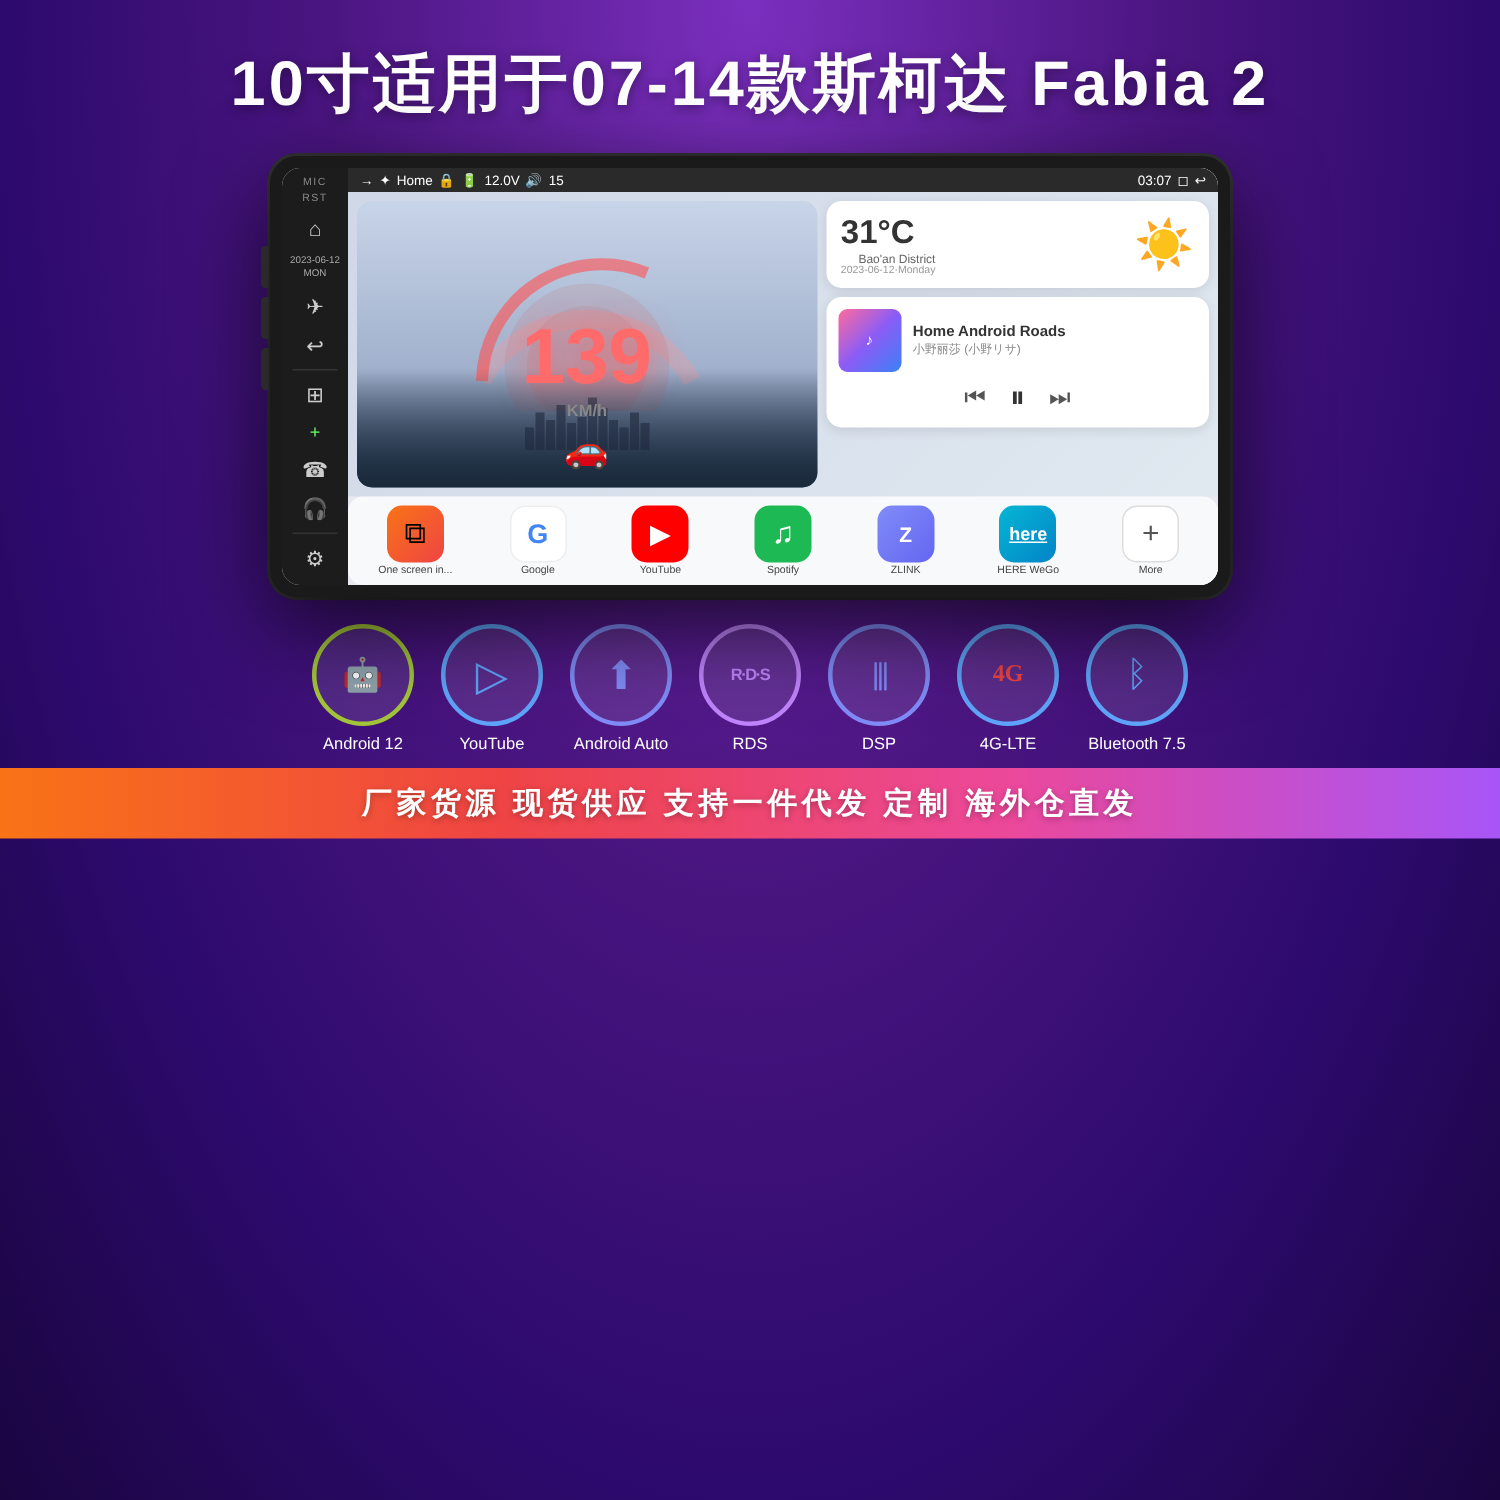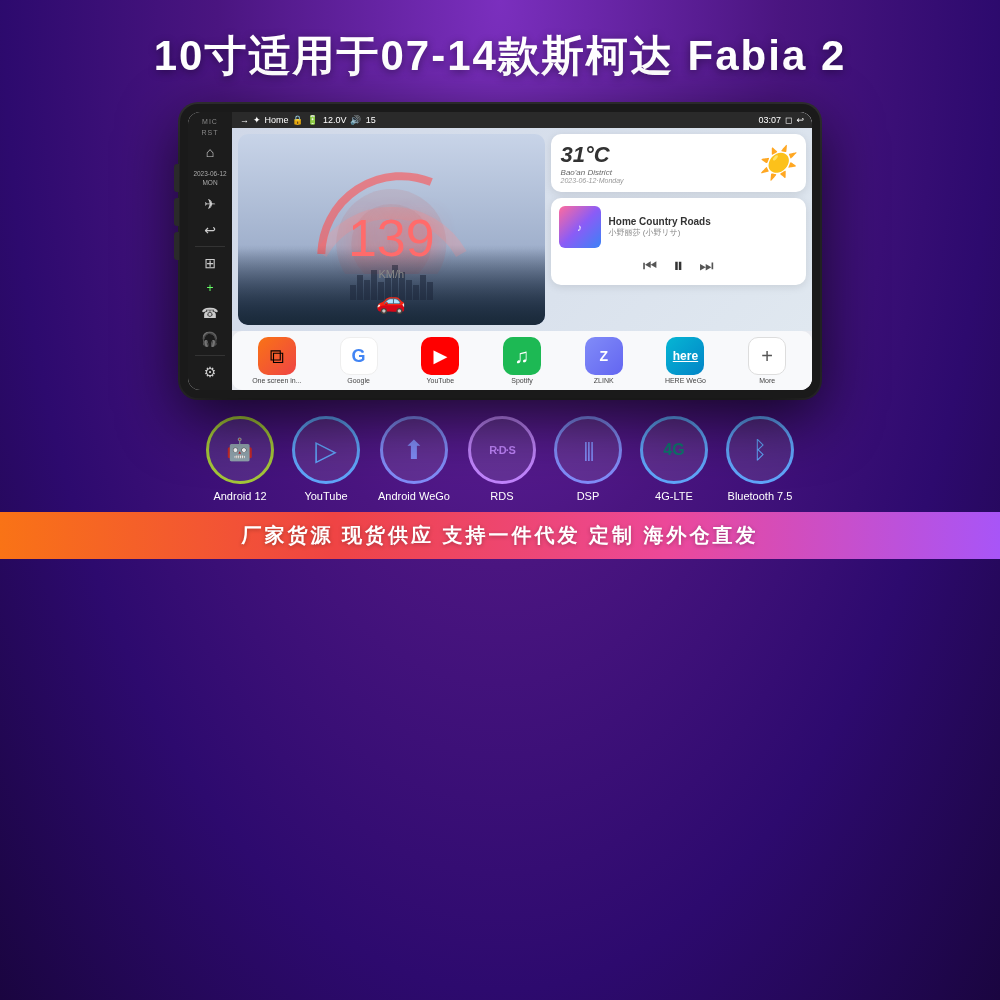"31°C" .weather-card { font-style: italic -> none }
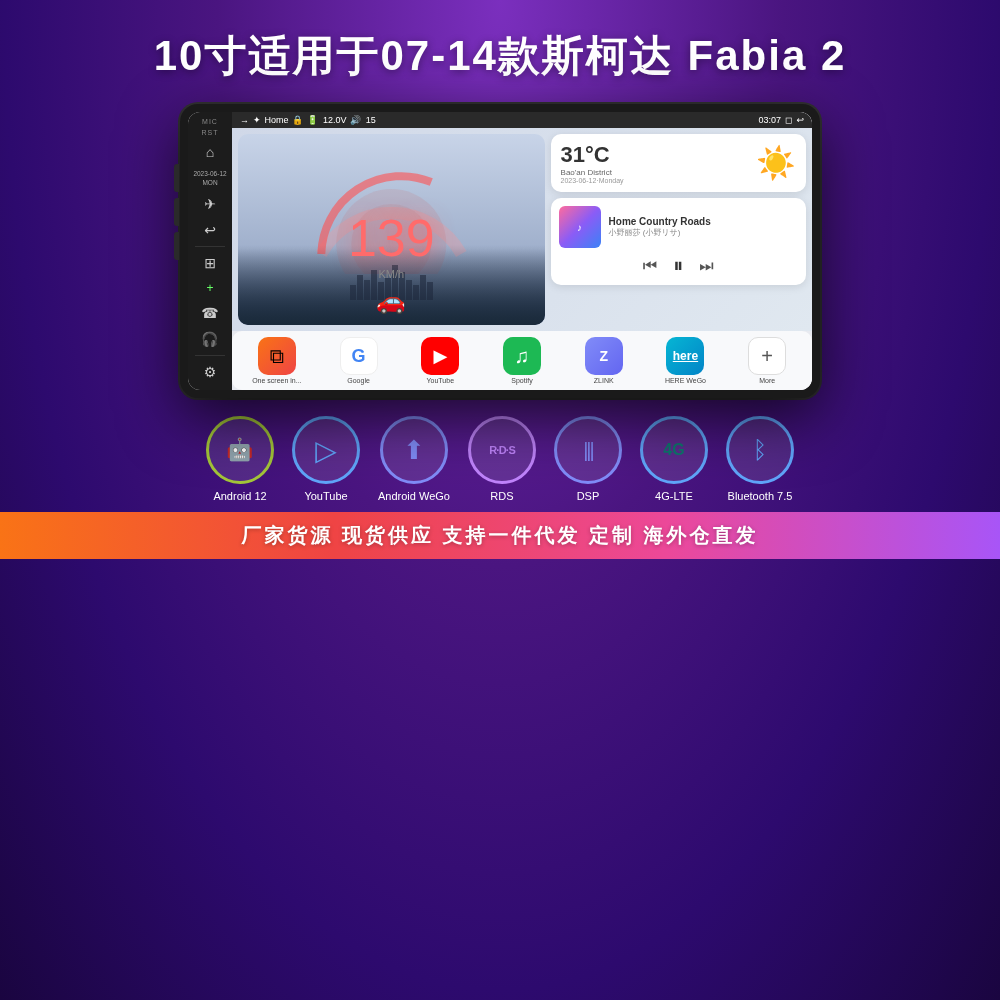"Bao'an District" .weather-location { text-align: none -> right }
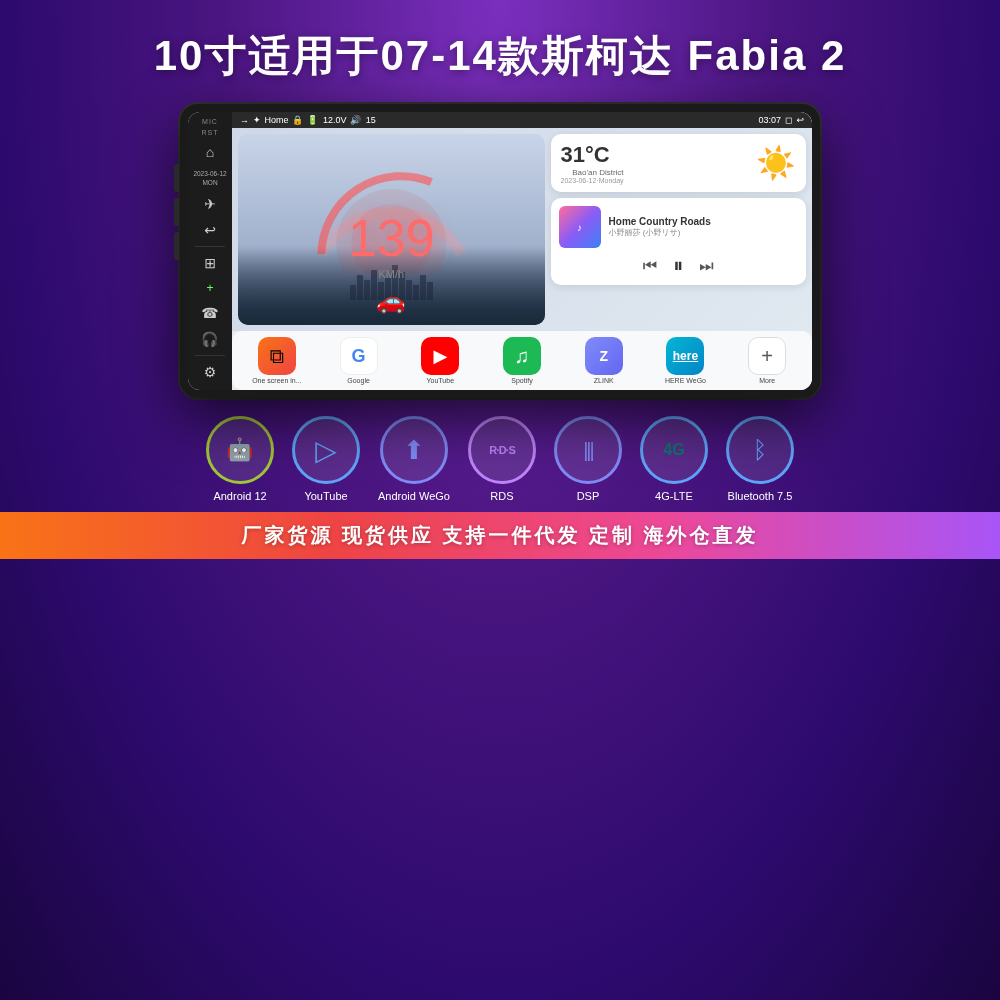"139" .speed-number { font-weight: normal -> bold }
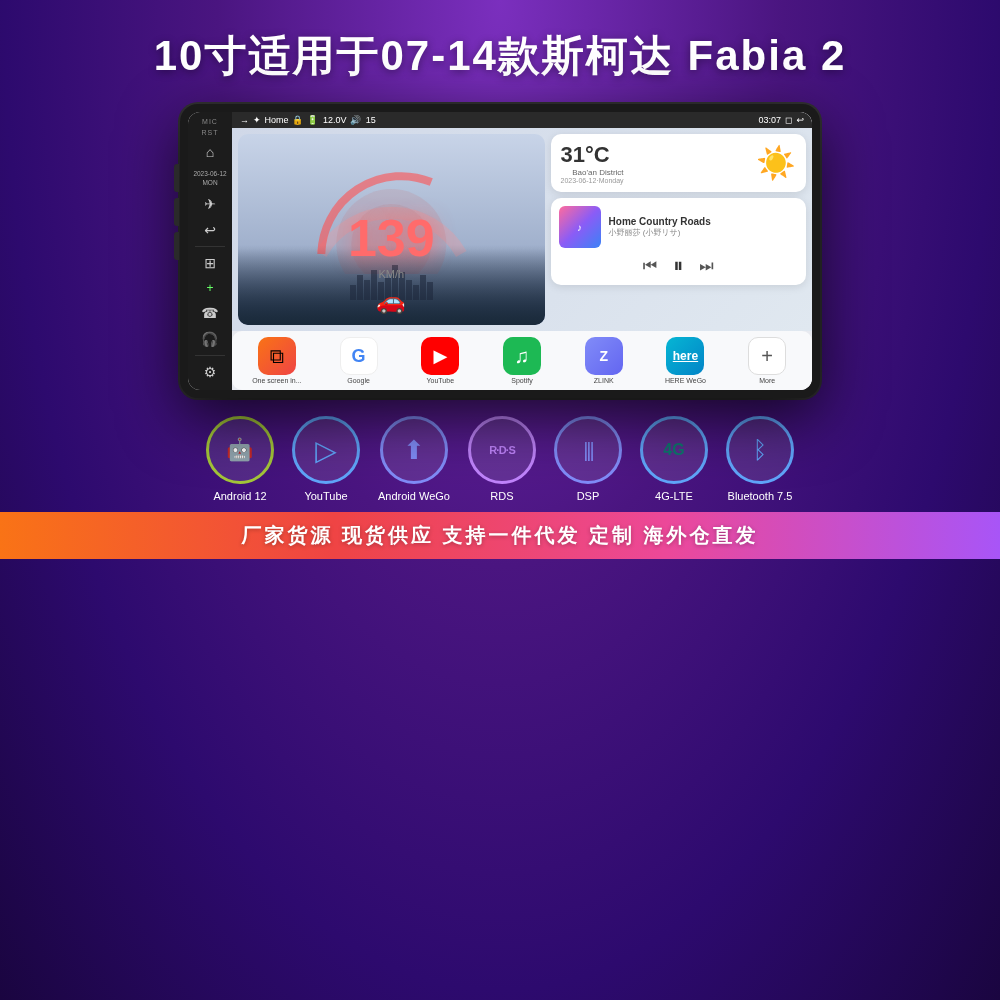"Home Country Roads" div.music-title { text: Country -> Android }
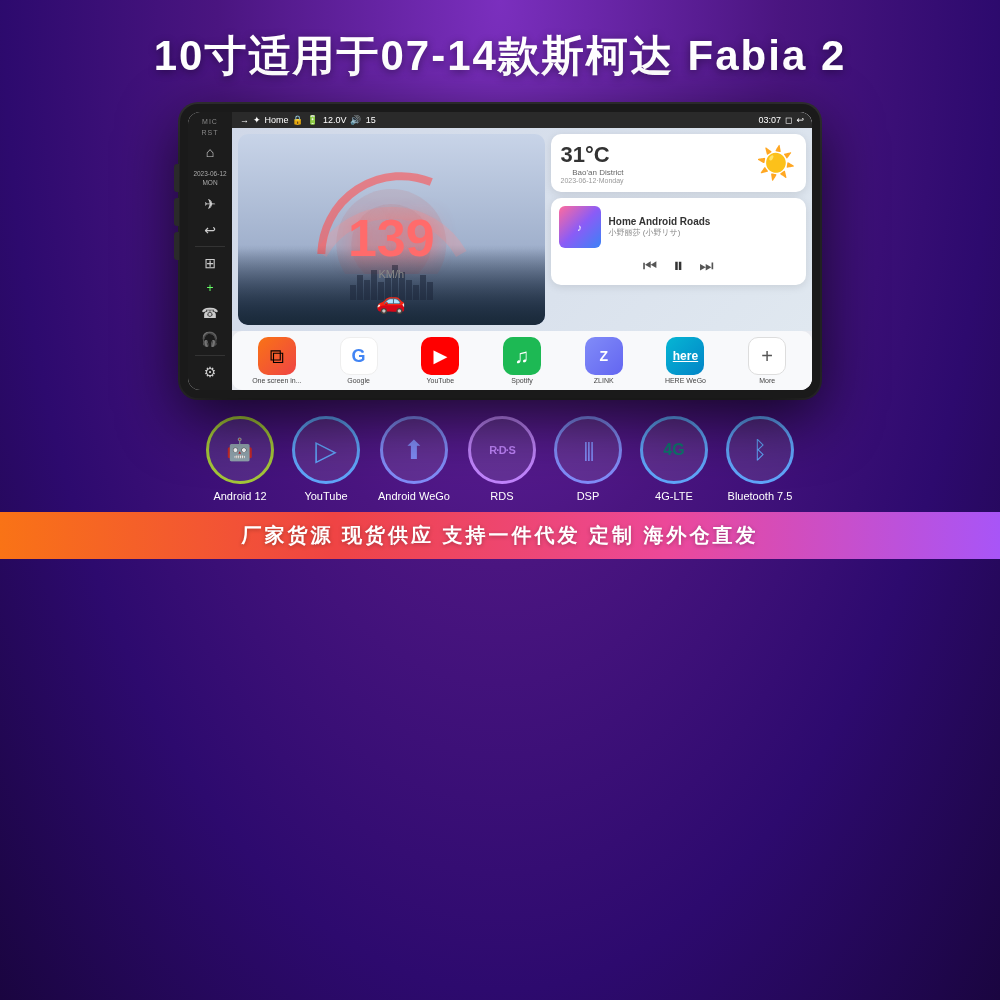"KM/h" .speed-unit { font-weight: none -> bold }
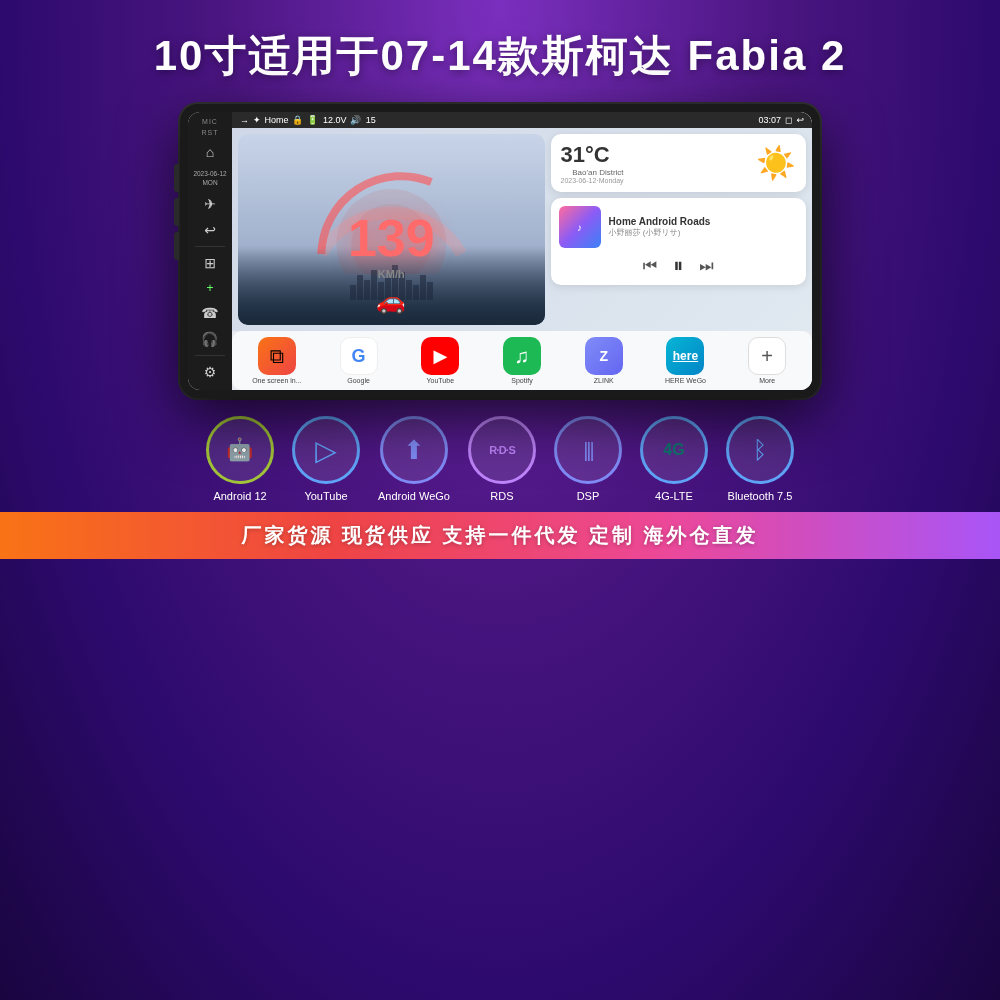"4G" .feat-4g { color: #0f766e -> #ef4444; font-family: none -> Liberation Serif, serif }
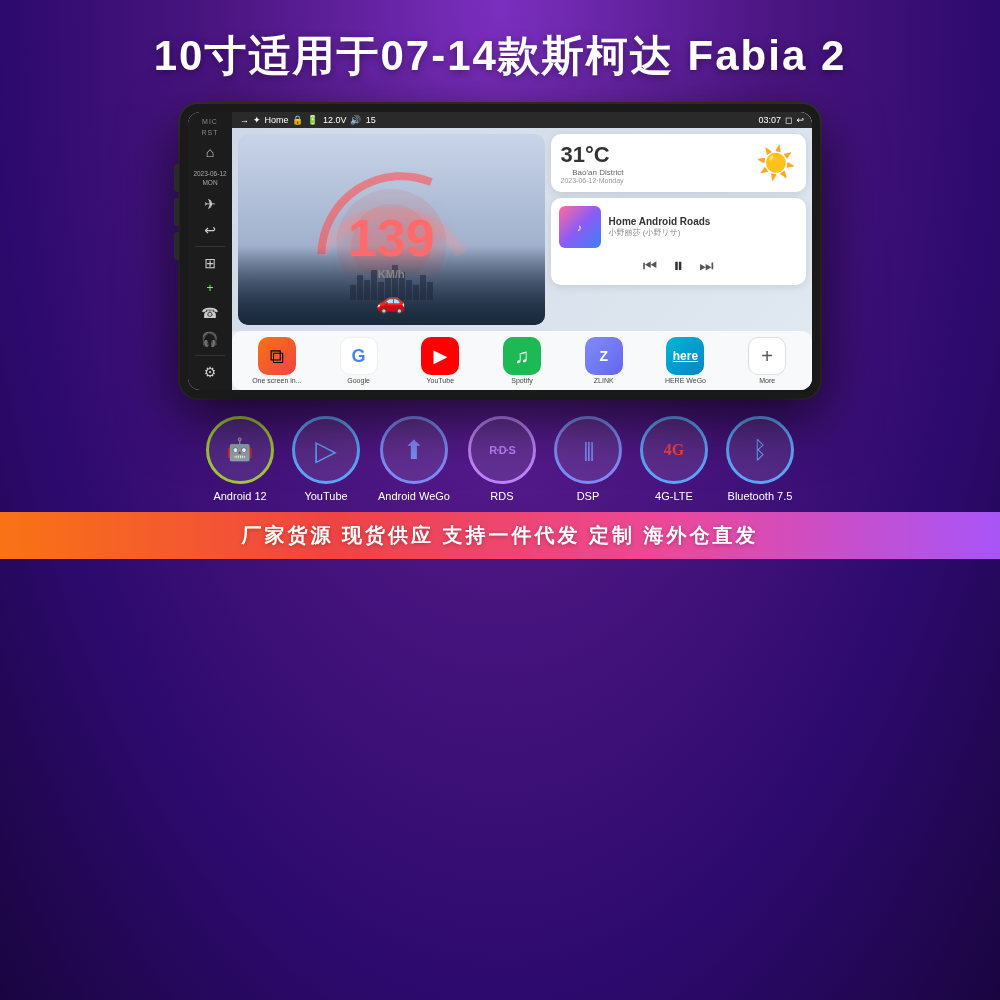"Android WeGo" span.feature-label { text: WeGo -> Auto }
